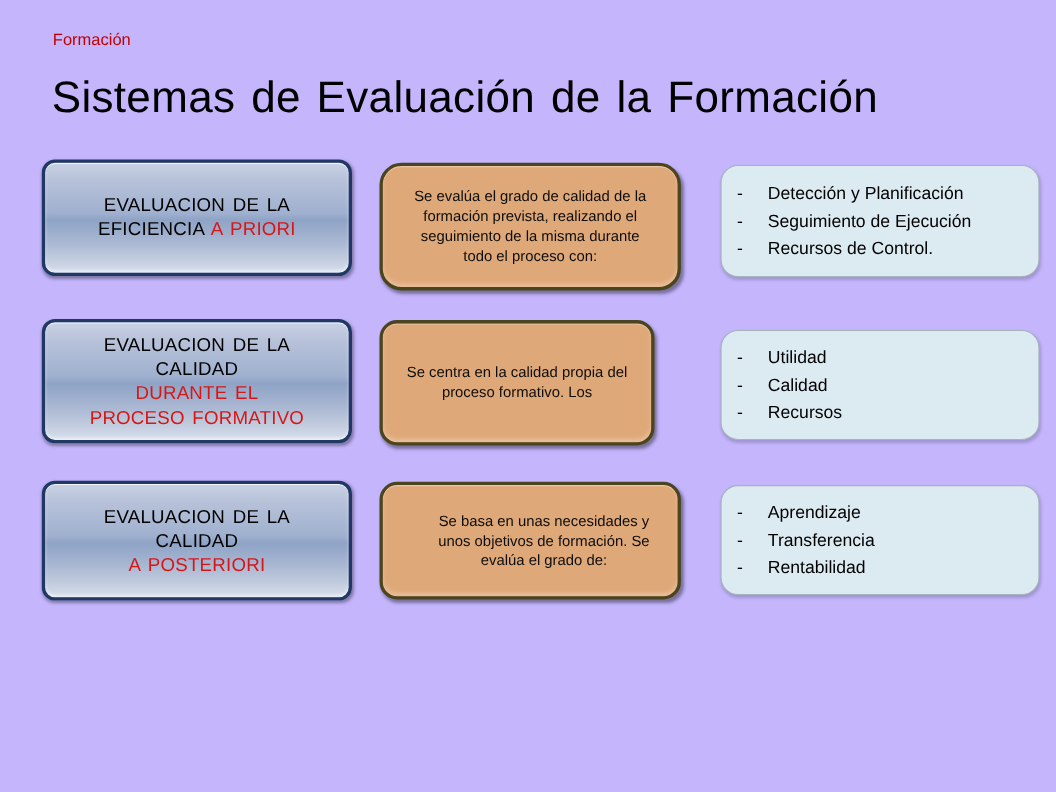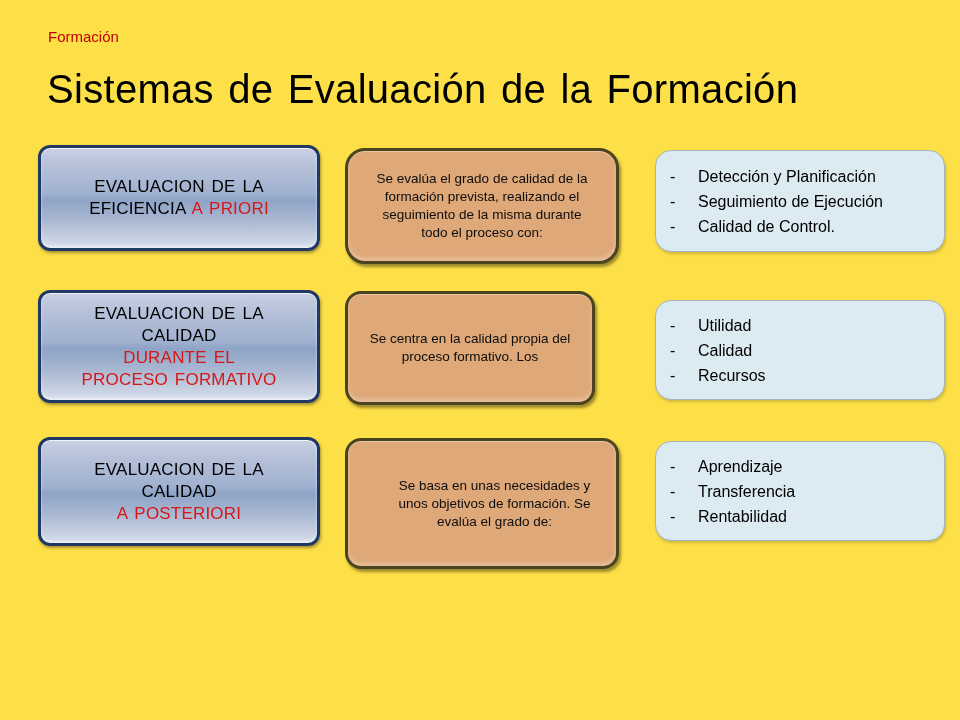"Formación" .slide { background: #fde047 -> #c4b5fd }
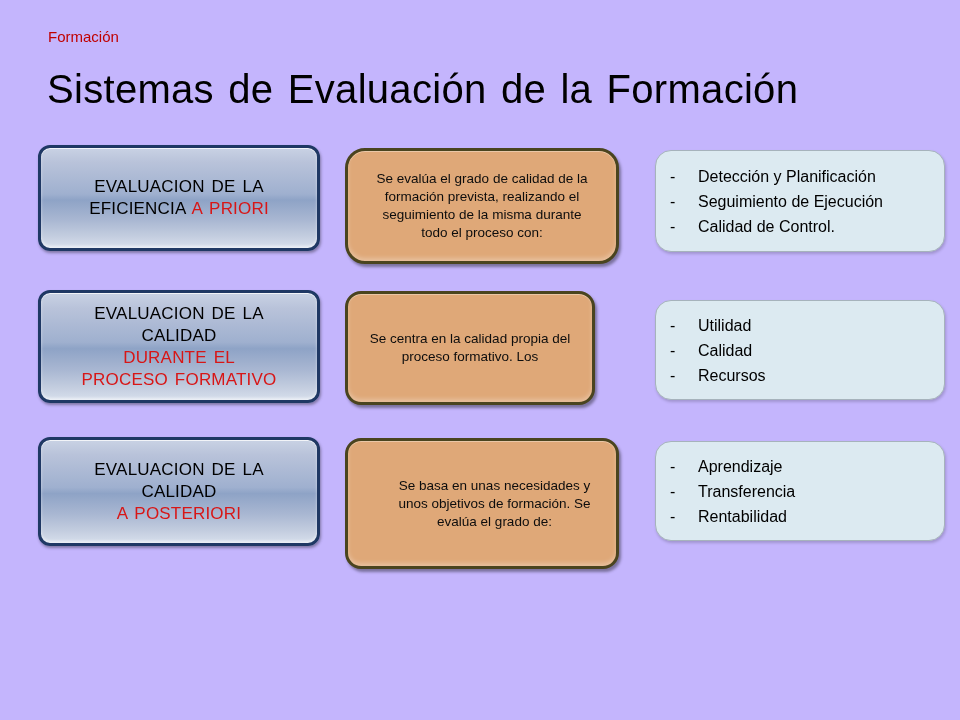"Calidad de Control." span { text: Calidad -> Recursos }
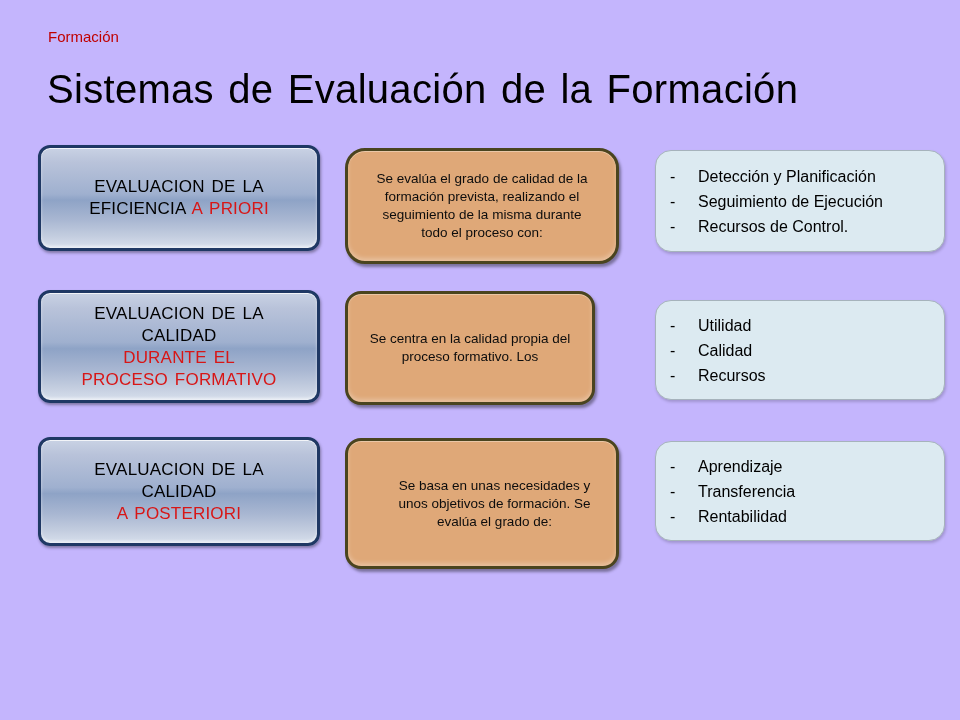"Se basa en unas necesidades" div.box { height: 131px -> 107px }
